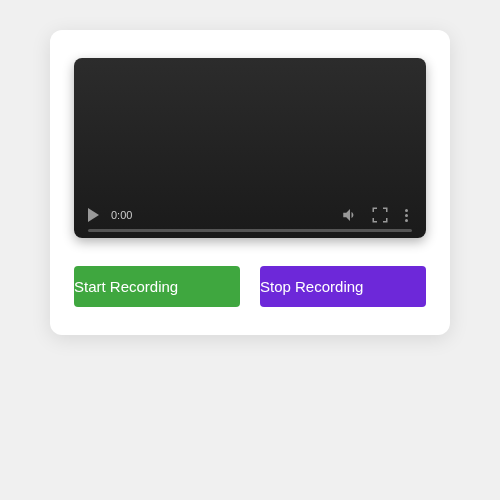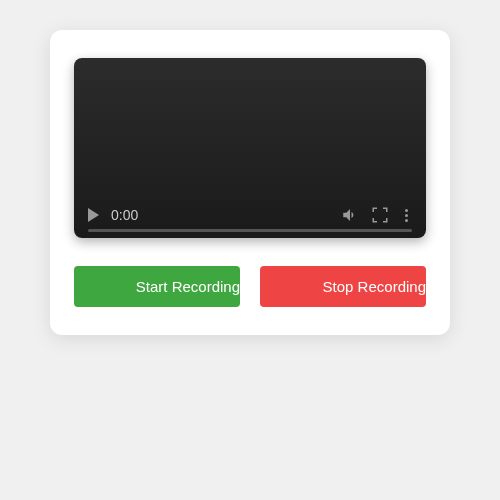"0:00" .time { font-size: 14px -> 11px }
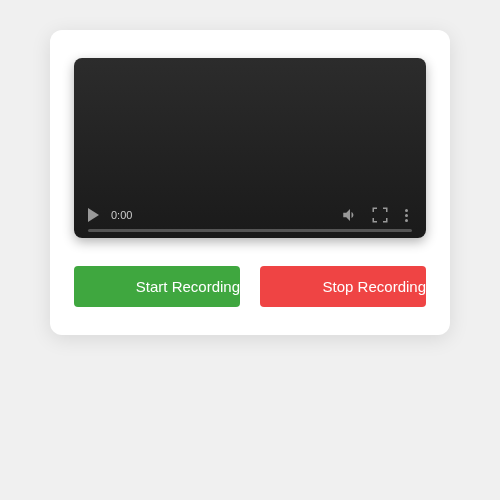"Start Recording" .btn { text-align: right -> left }
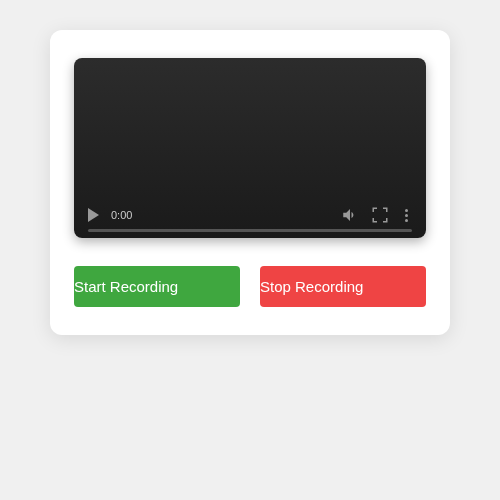"Stop Recording" .btn-stop { background: #ef4444 -> #6d28d9 }
